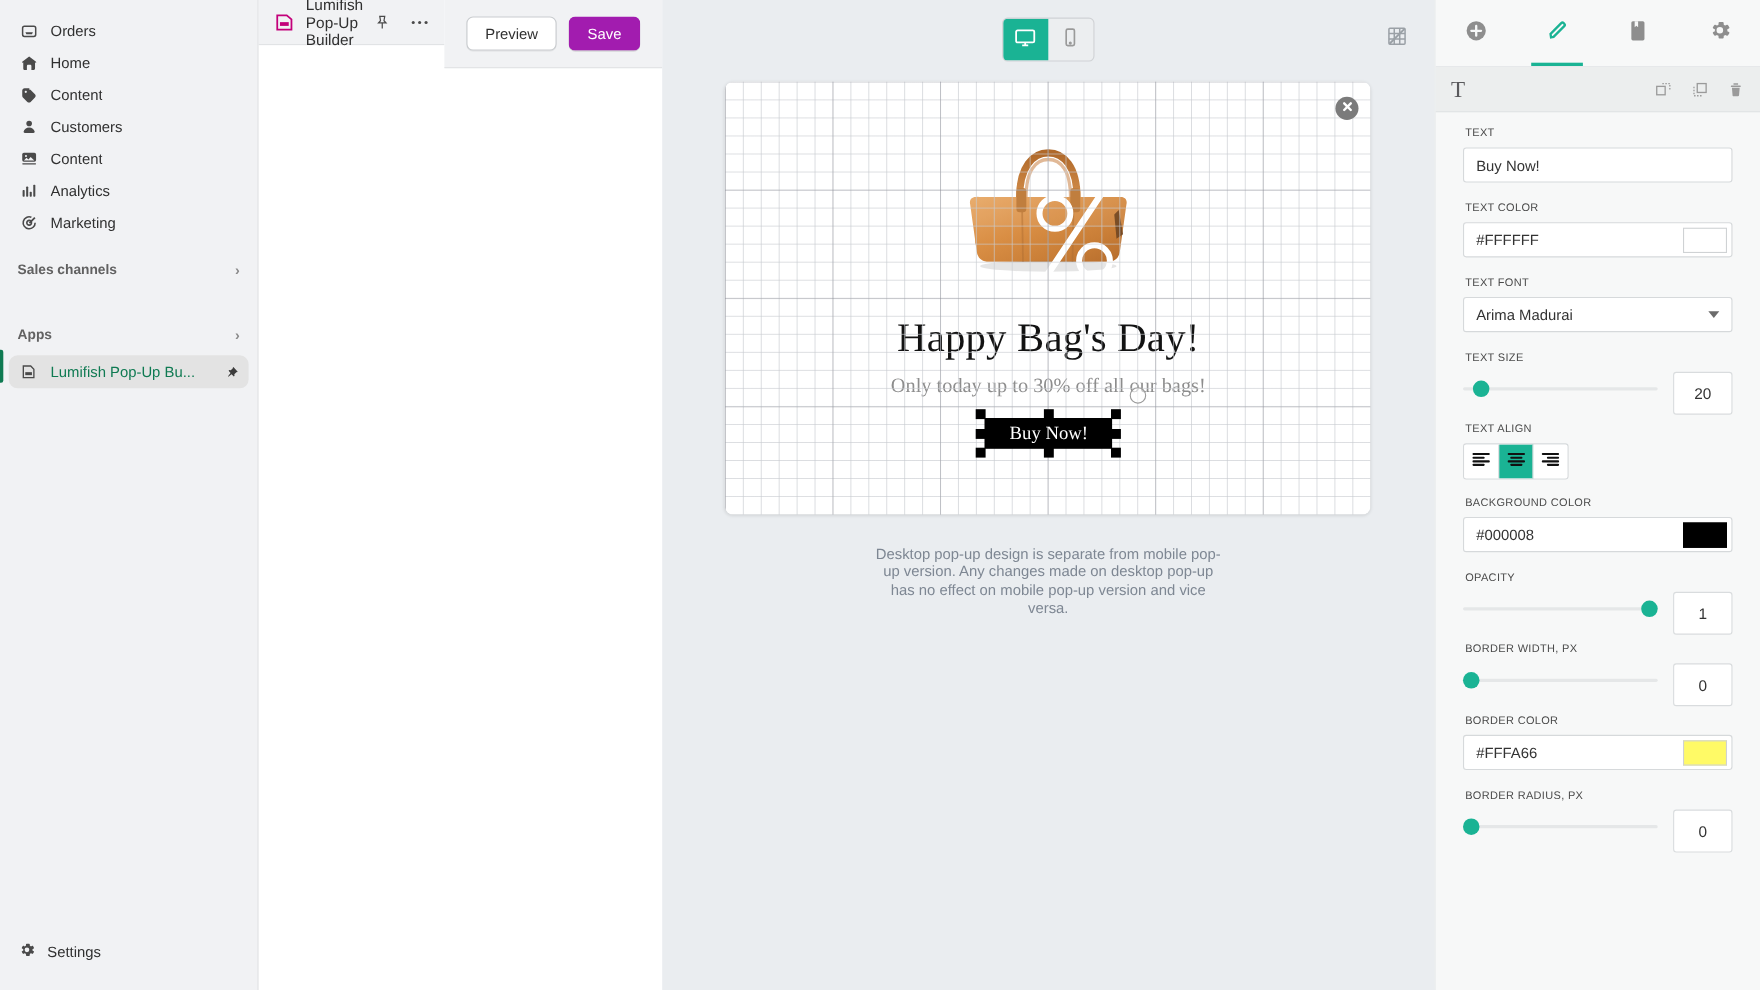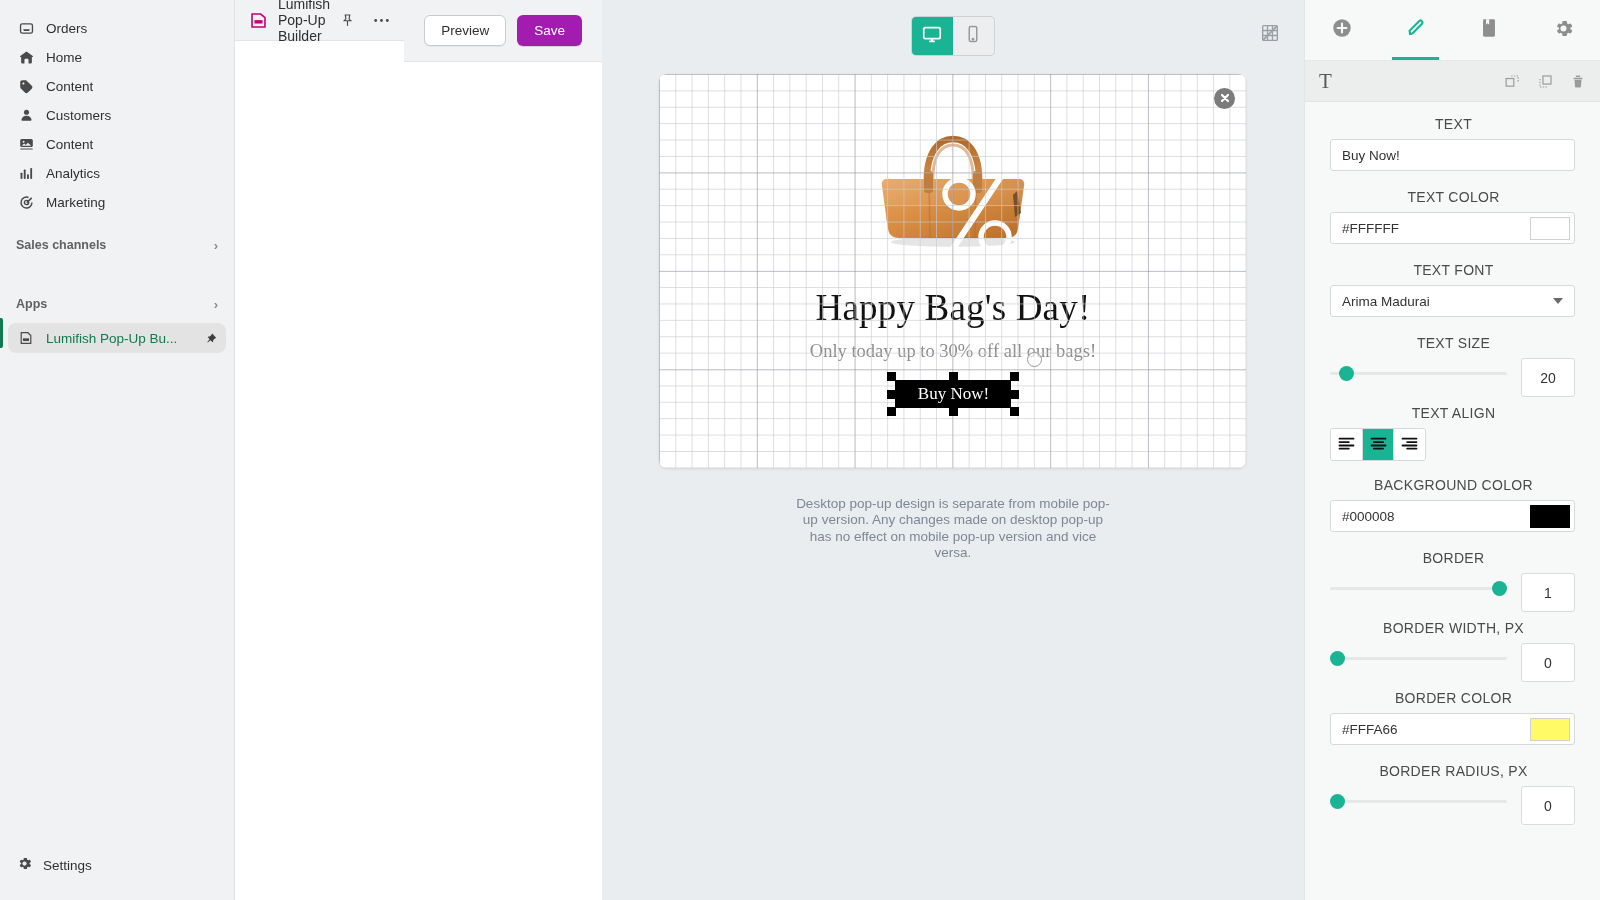"TEXT" .flabel { font-size: 14px -> 10px; text-align: center -> none }
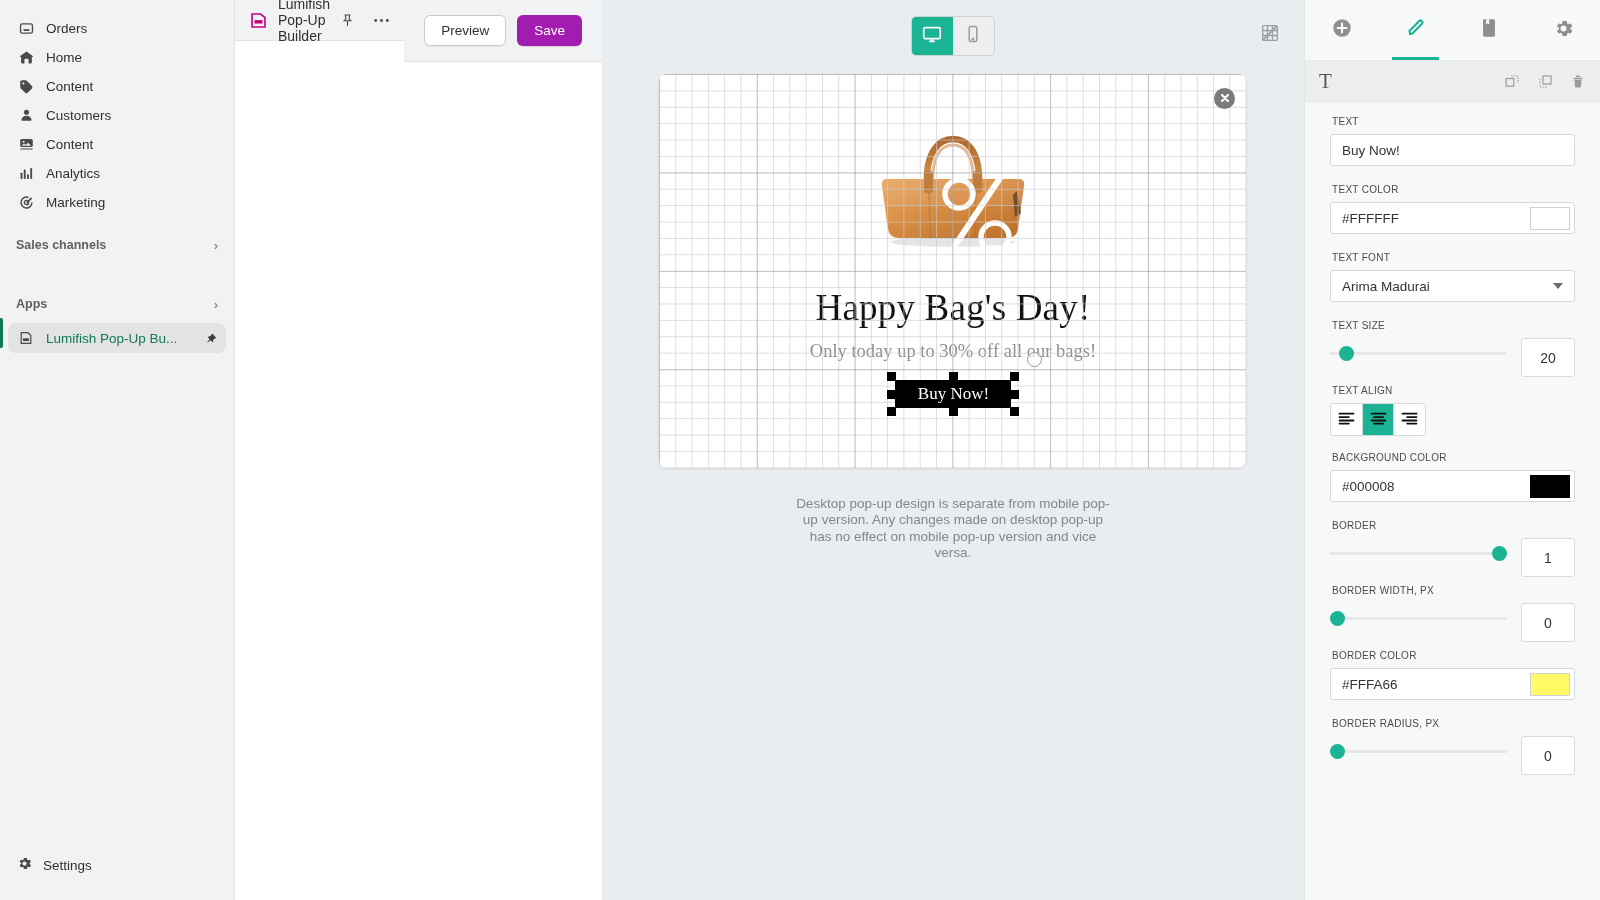"BORDER" span.flabel { text: BORDER -> OPACITY }
